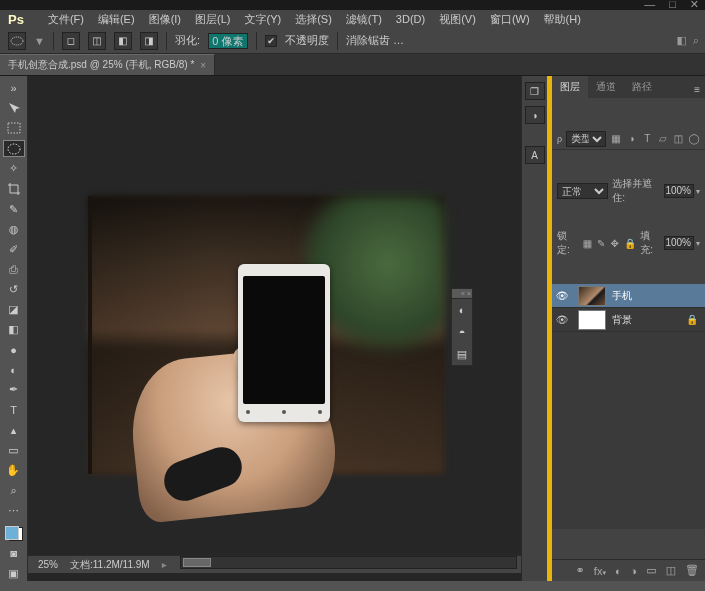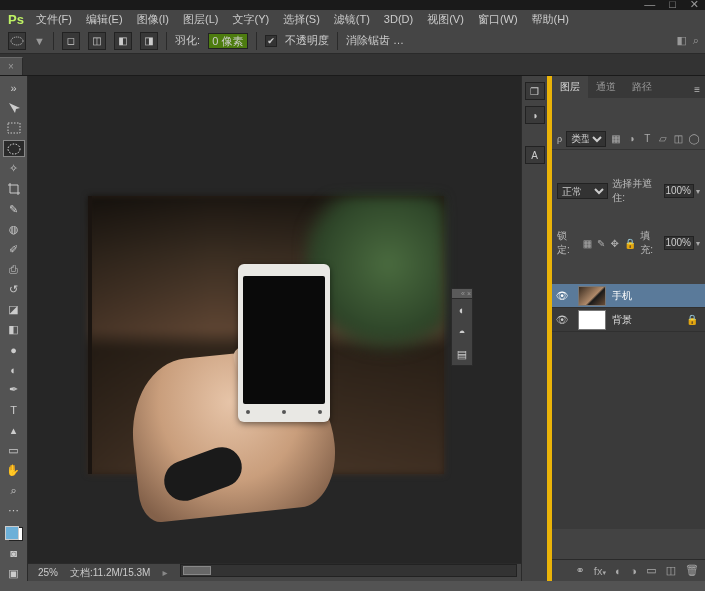"Ps" .menubar .logo { color: #bef264 -> #fef9c3; margin-right: 4px -> 16px }
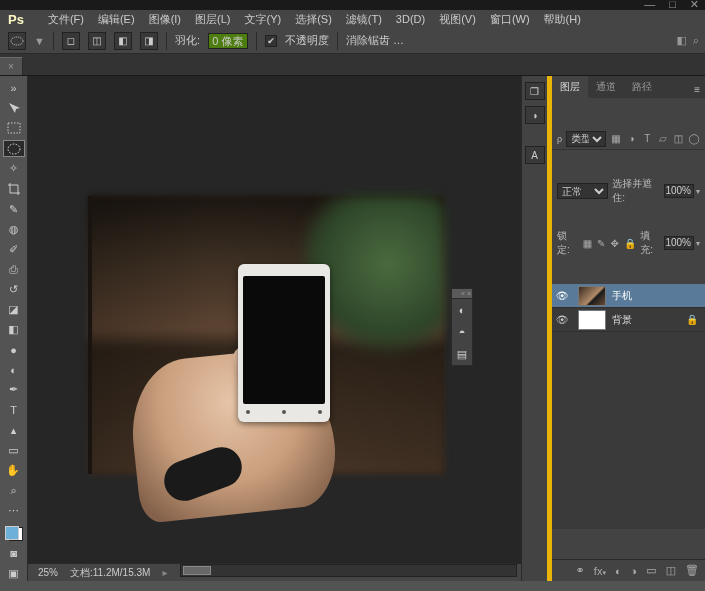"0 像素" .optionsbar .numinput { background: #4d7c0f -> #0f766e }
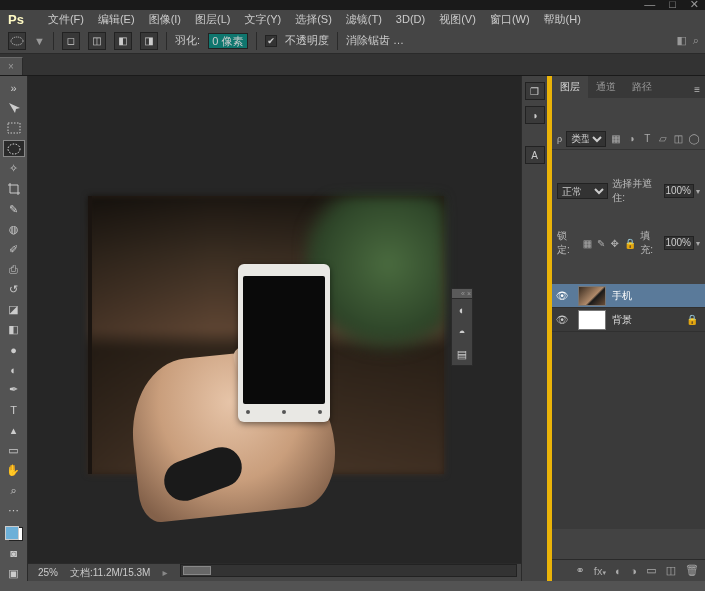"手机创意合成.psd @ 25% (手机, RGB/8)" span { html: none -> <span>手机创意合成.psd @ 25% (手机, RGB/8) *</span> }
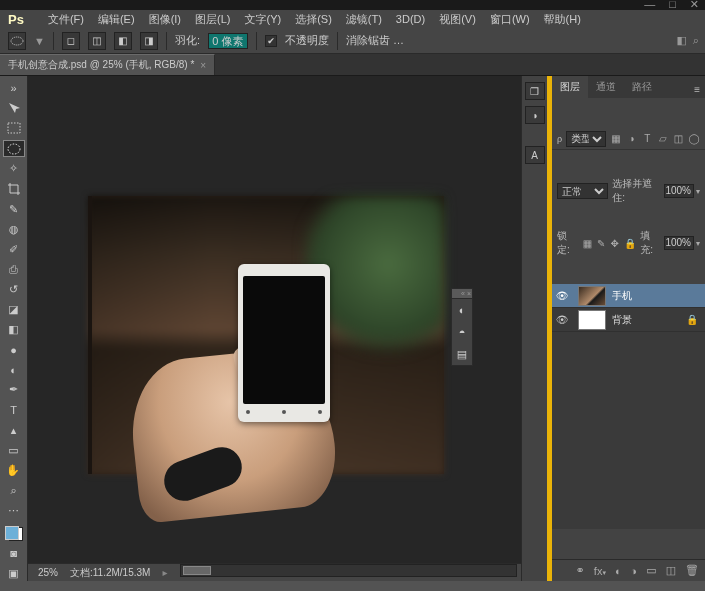"25%" .statusbar { bottom: 0 -> 8px }
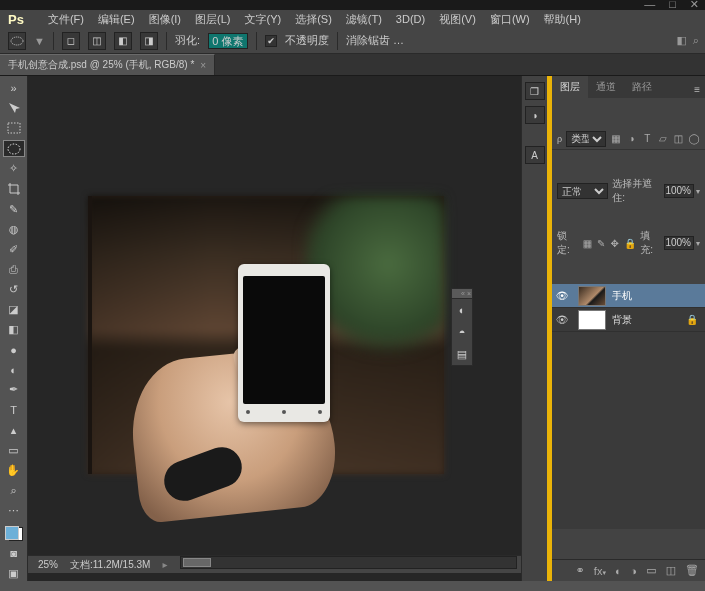"文档:11.2M/15.3M" span { text: :11.2M/15.3M -> :11.2M/11.9M }
